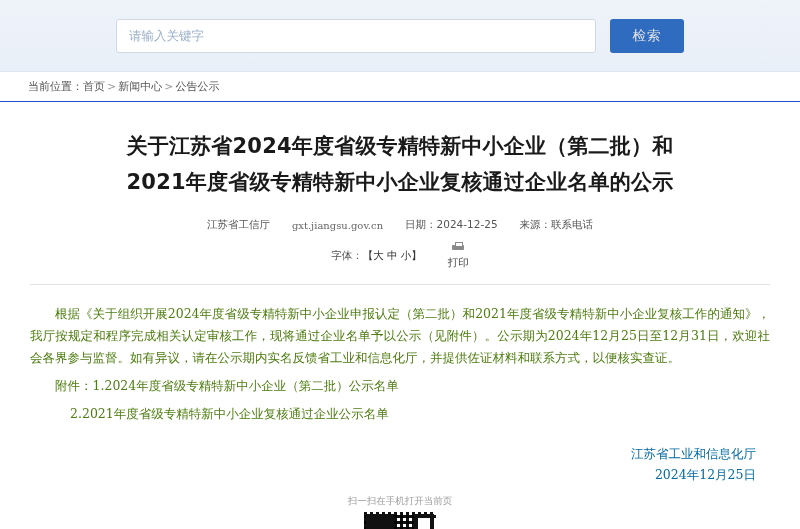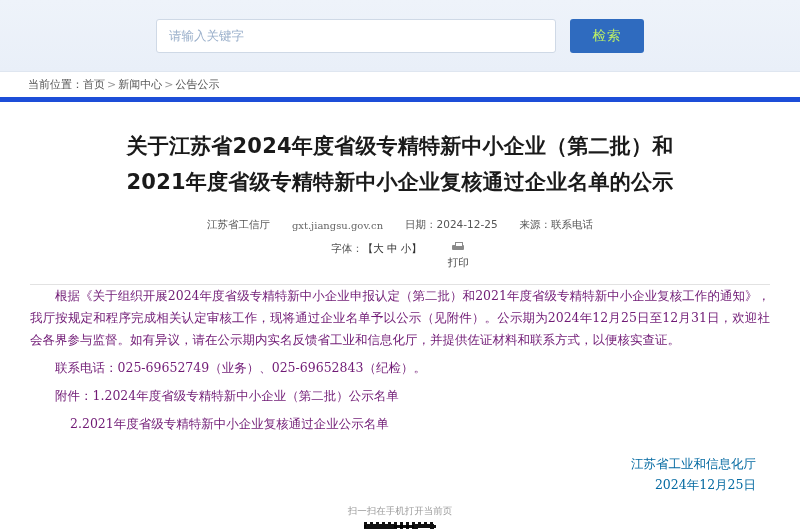"请输入关键字" .search-input { width: 400px -> 480px }
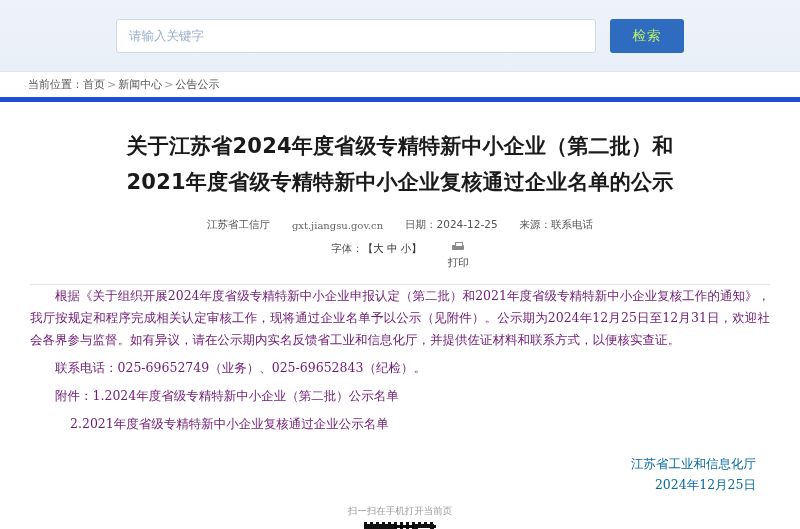"检索" .search-btn { color: #bef264 -> #e5e5e5 }
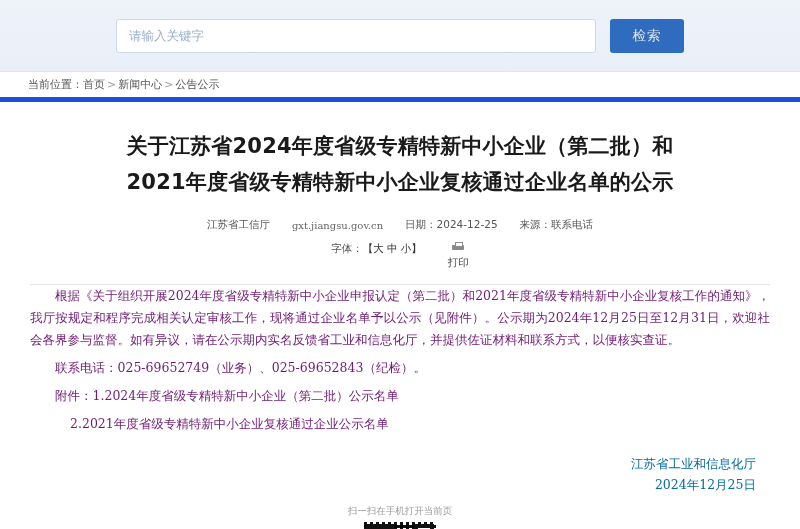"当前位置：首页 > 新闻中心 > 公告公示" .crumb-band { border-bottom: 5px solid #1d4ed8 -> 1px solid #1d4ed8 }
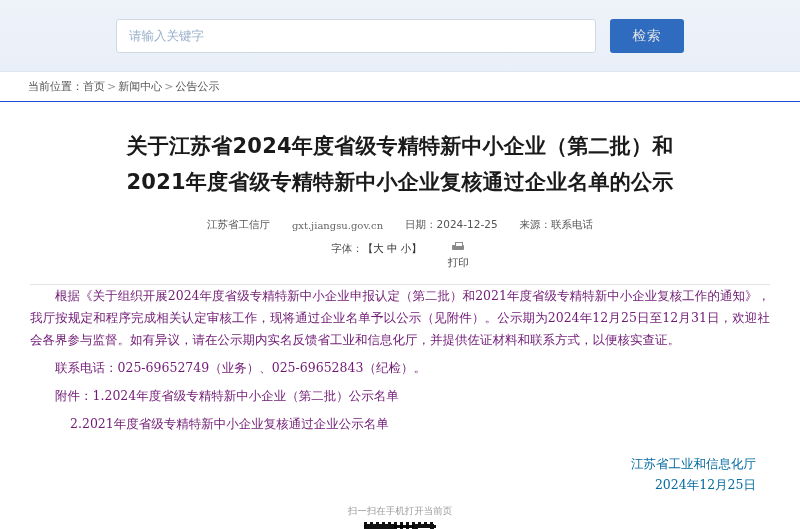"字体：【大 中 小】" .meta-line2 { align-items: flex-start -> center }
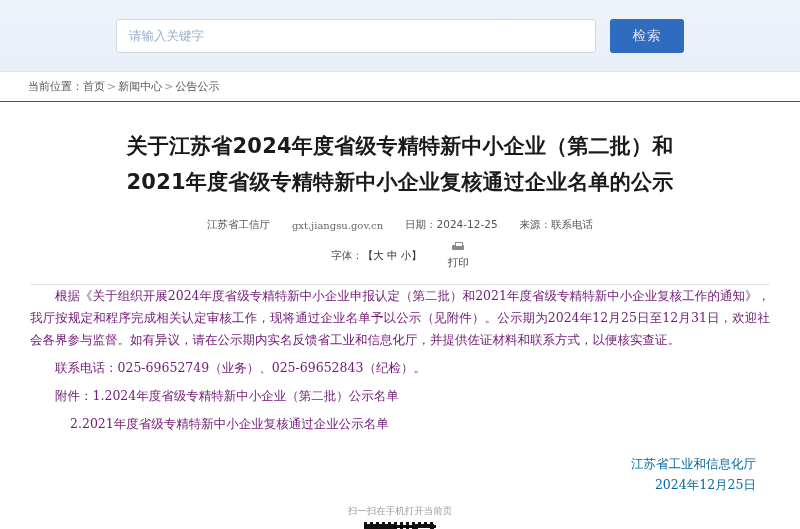"根据《关于组织开展2024年度省级专精特新中小企业申报认定（第二批）和2021年" .body-text { color: #701a75 -> #4d7c0f; margin-top: none -> 18px }
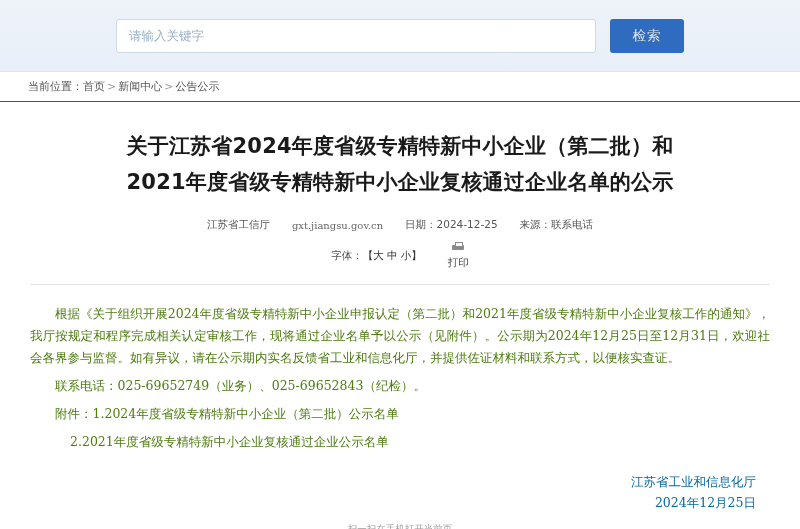"联系电话：025-69652749（业务）、025-69652843（纪检）。" p.indent { html: <p>联系电话：025-69652749（业务）、025-69652843（纪检）。</p> -> none }
